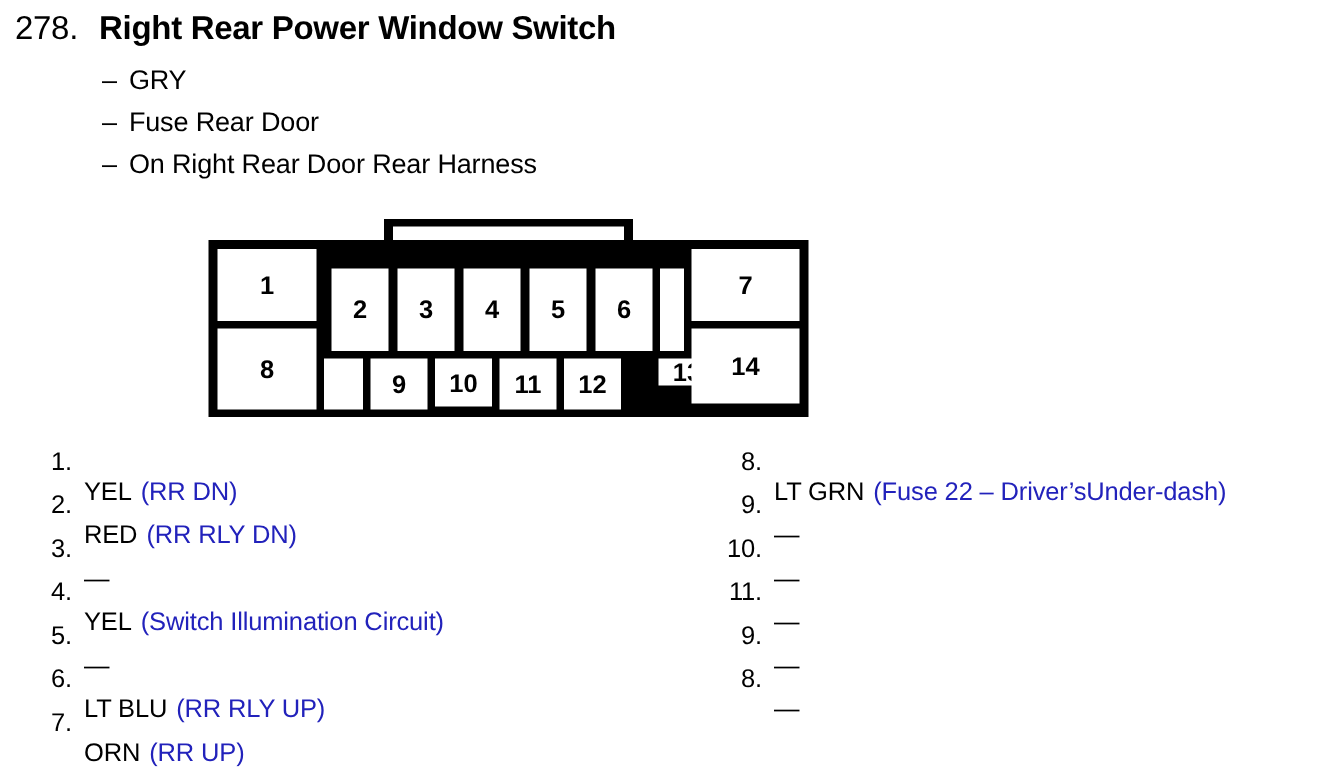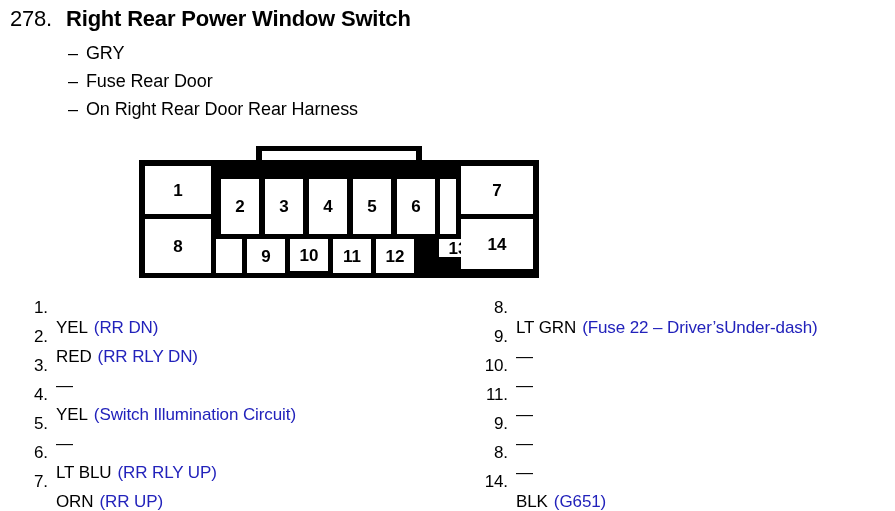"14." div.pin-row { html: <div> <span>14.</span> <span><span>BLK</span><span>(G651)</span></span> </div> -> none }
